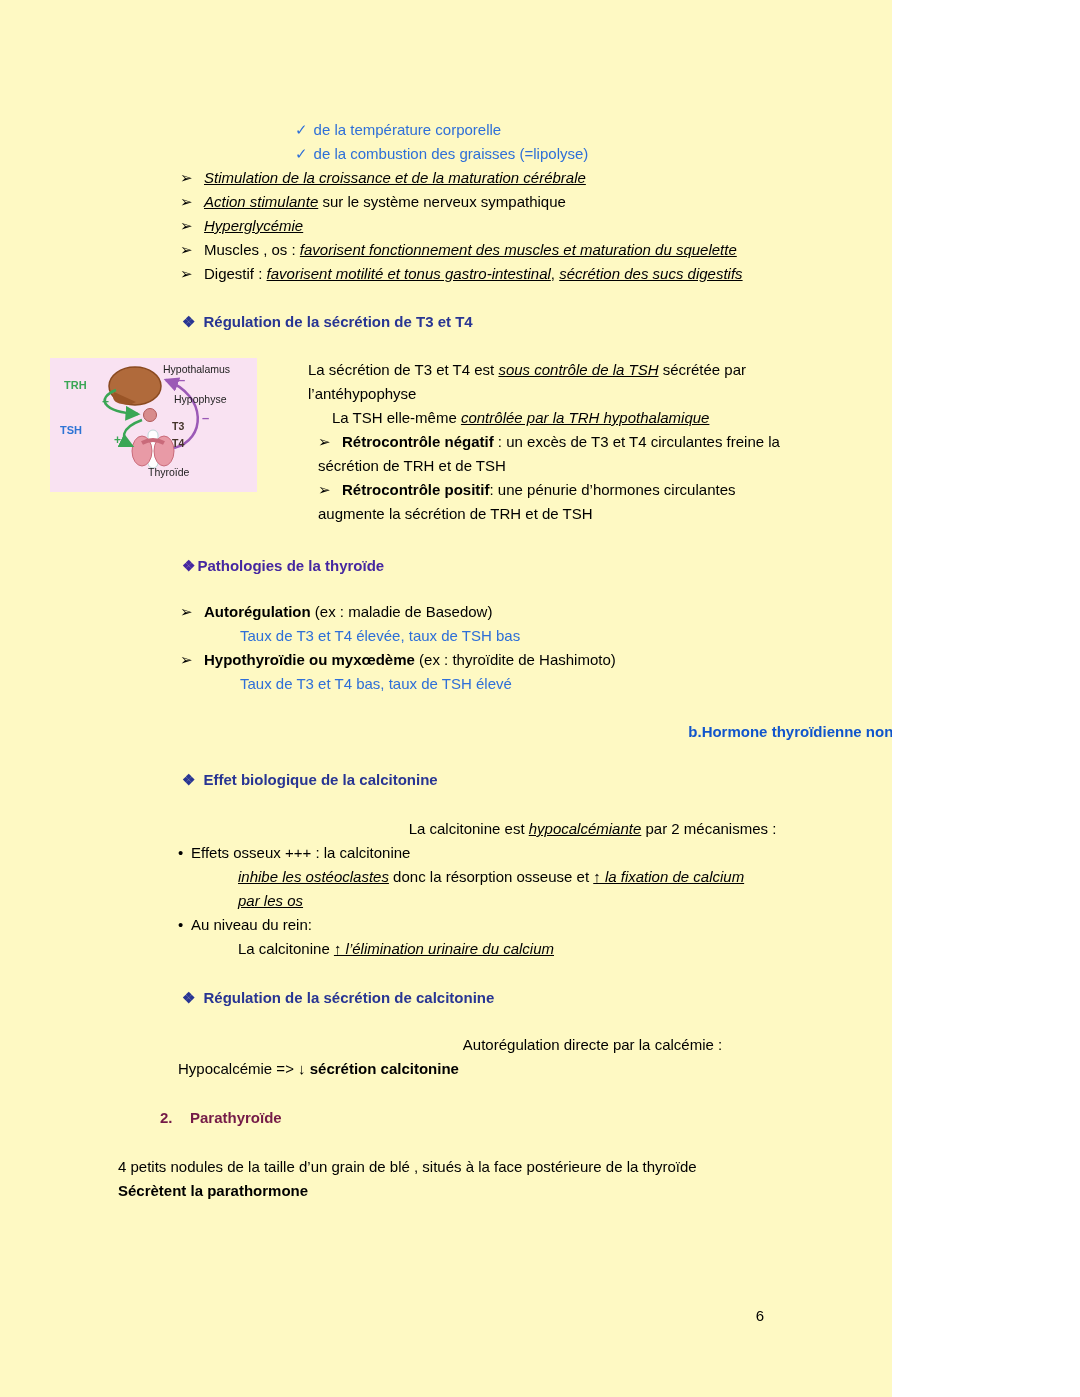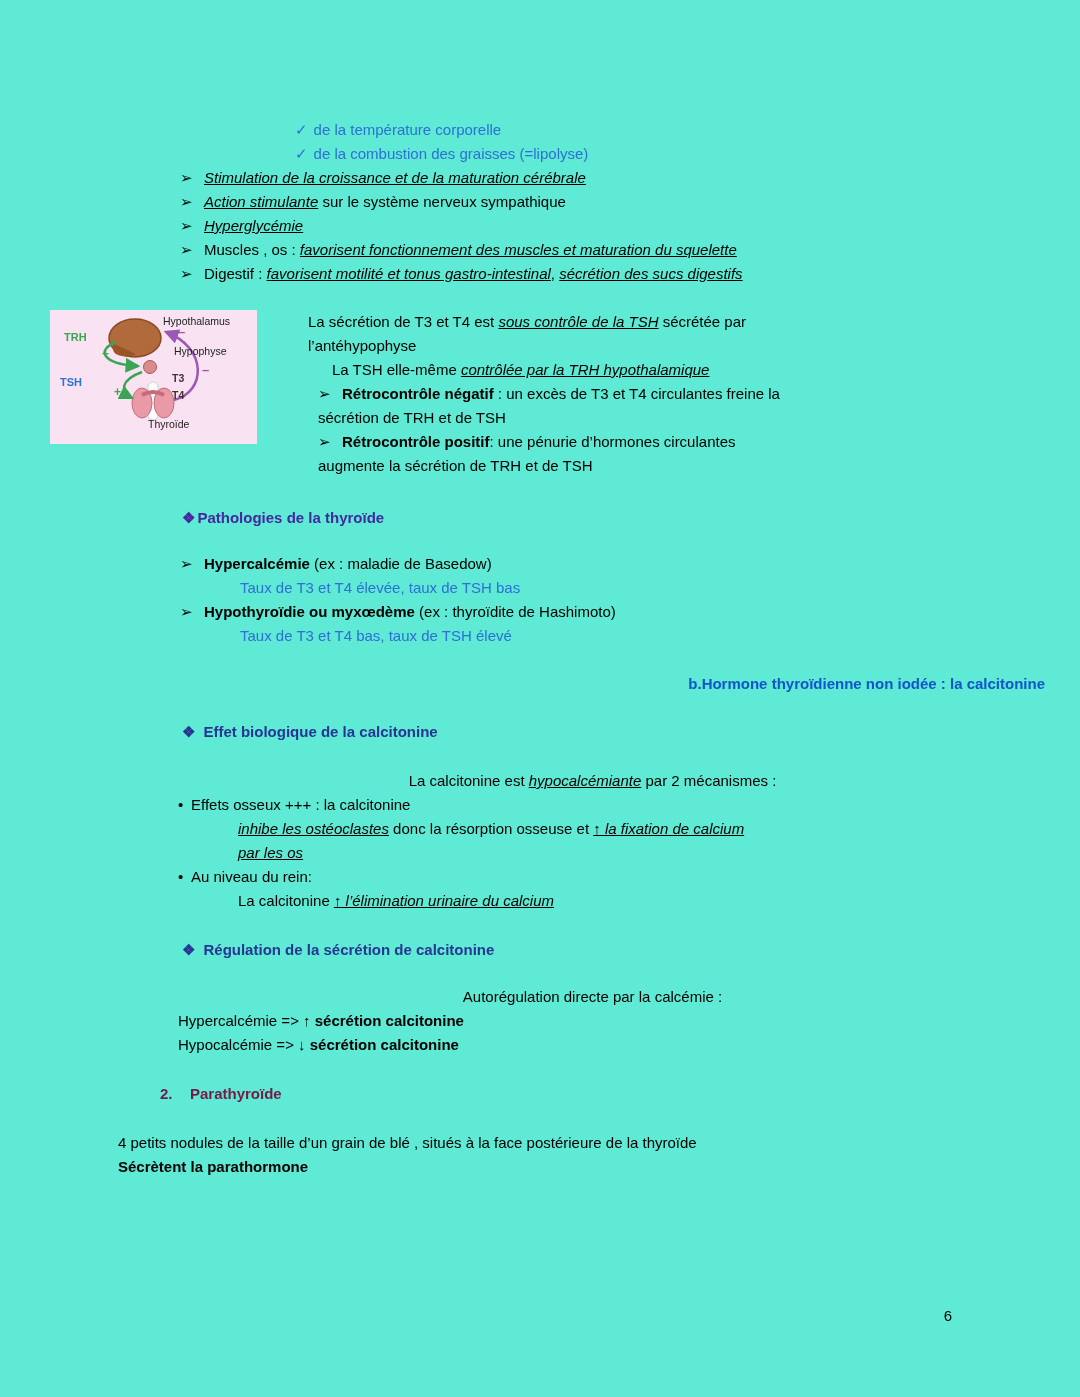"✓ de la température corporelle" .page { background: #5eead4 -> #fef9c3; width: 1080px -> 892px }
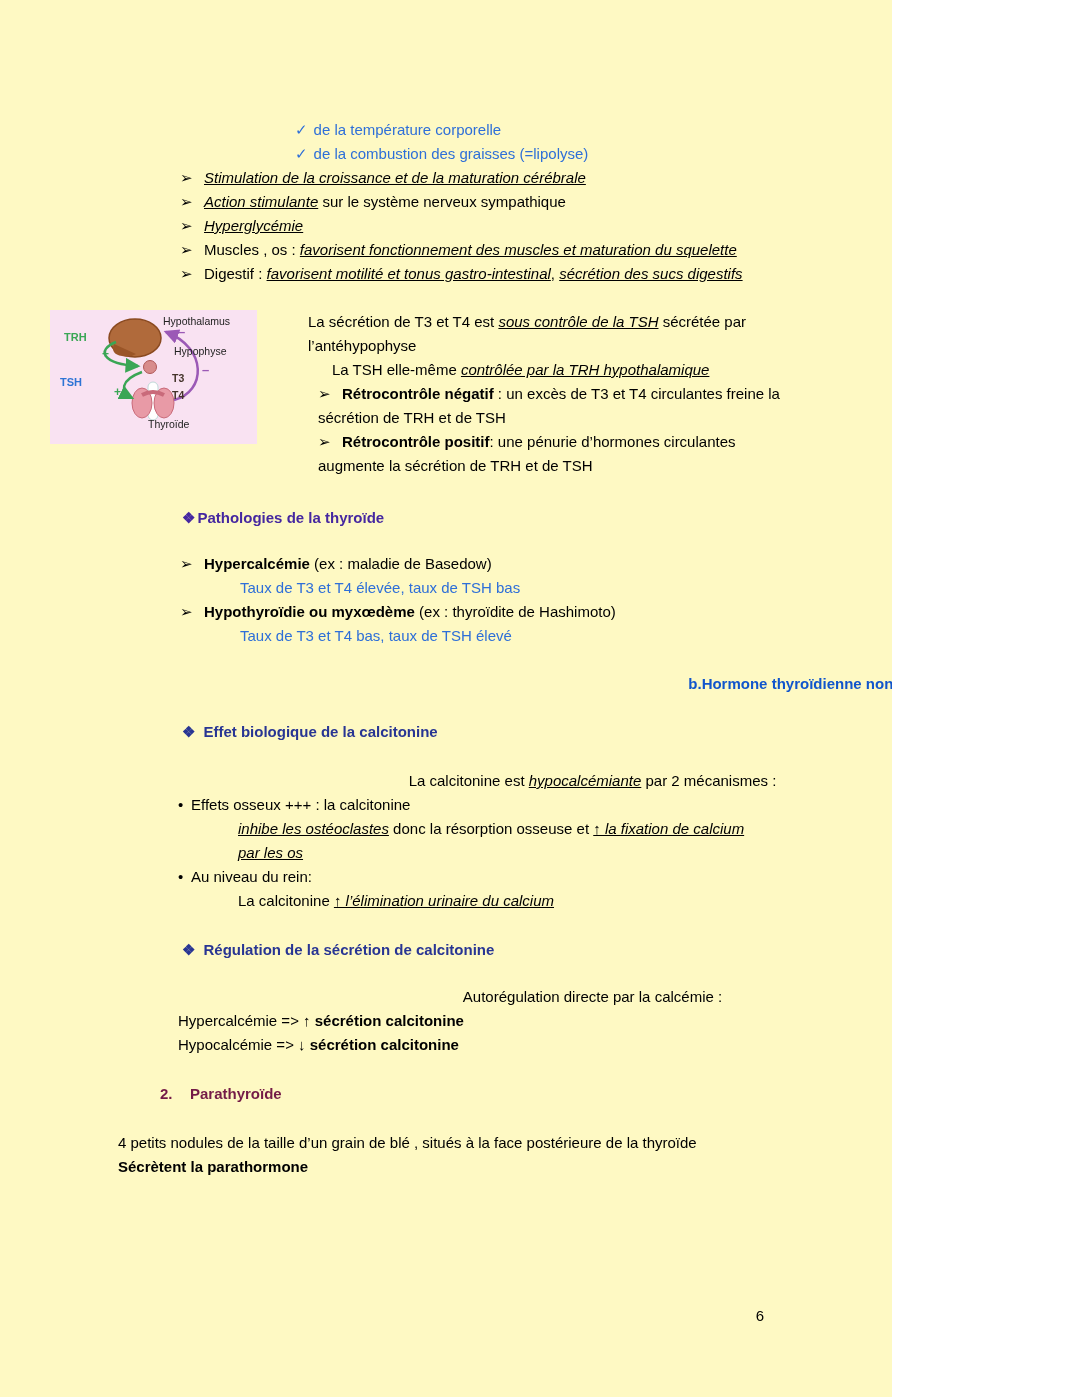"❖ Régulation de la sécrétion de T3" div.line { html: none -> <div> <span>❖</span><span>Régulation de la sécrétion de T3 et T4</span> </div> }
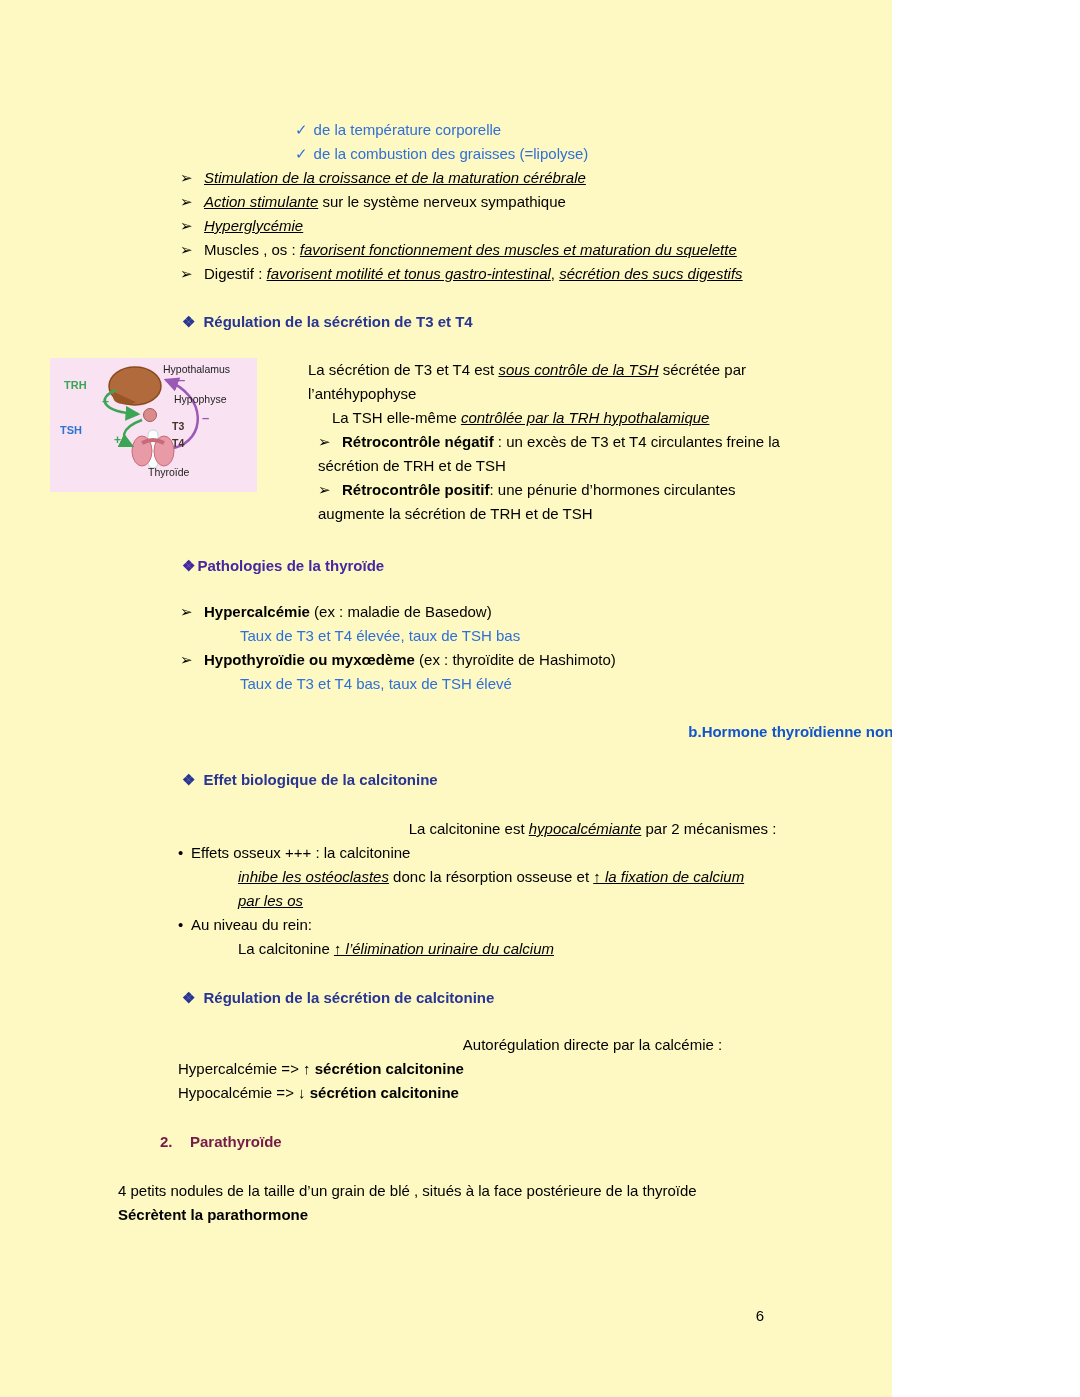"Hypercalcémie" span.b { text: Hypercalcémie -> Autorégulation }
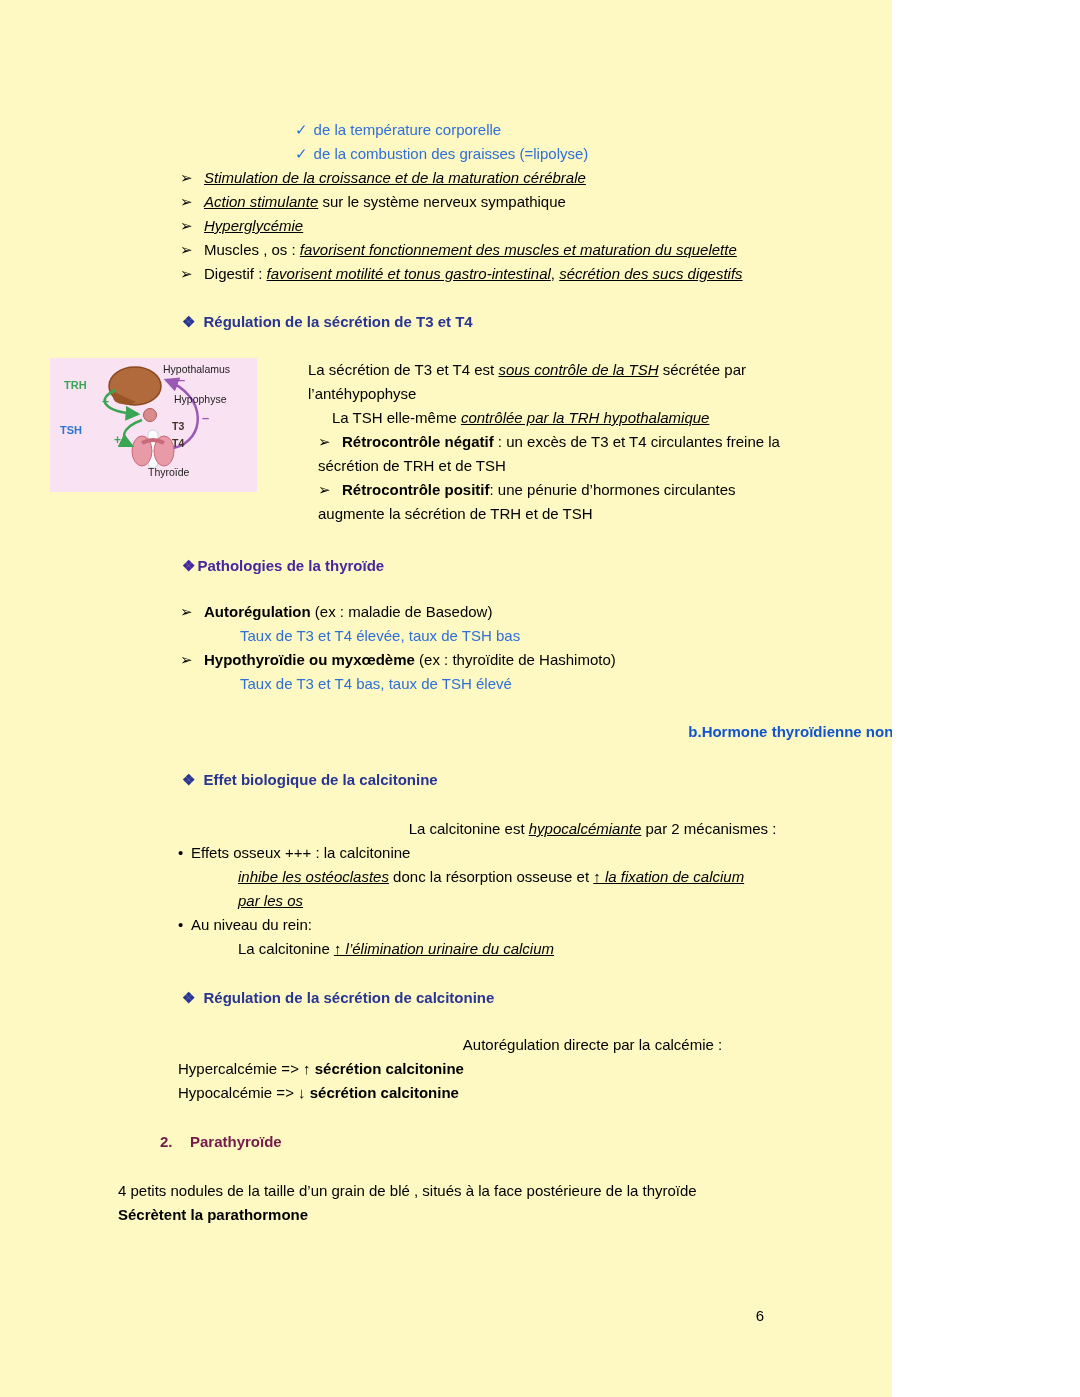"Hypercalcémie => ↑ sécrétion calcitonine" div.line { html: <div> <span>Hypercalcémie =&gt; ↑ </span><span>sécrétion calcitonine</span> </div> -> none }
